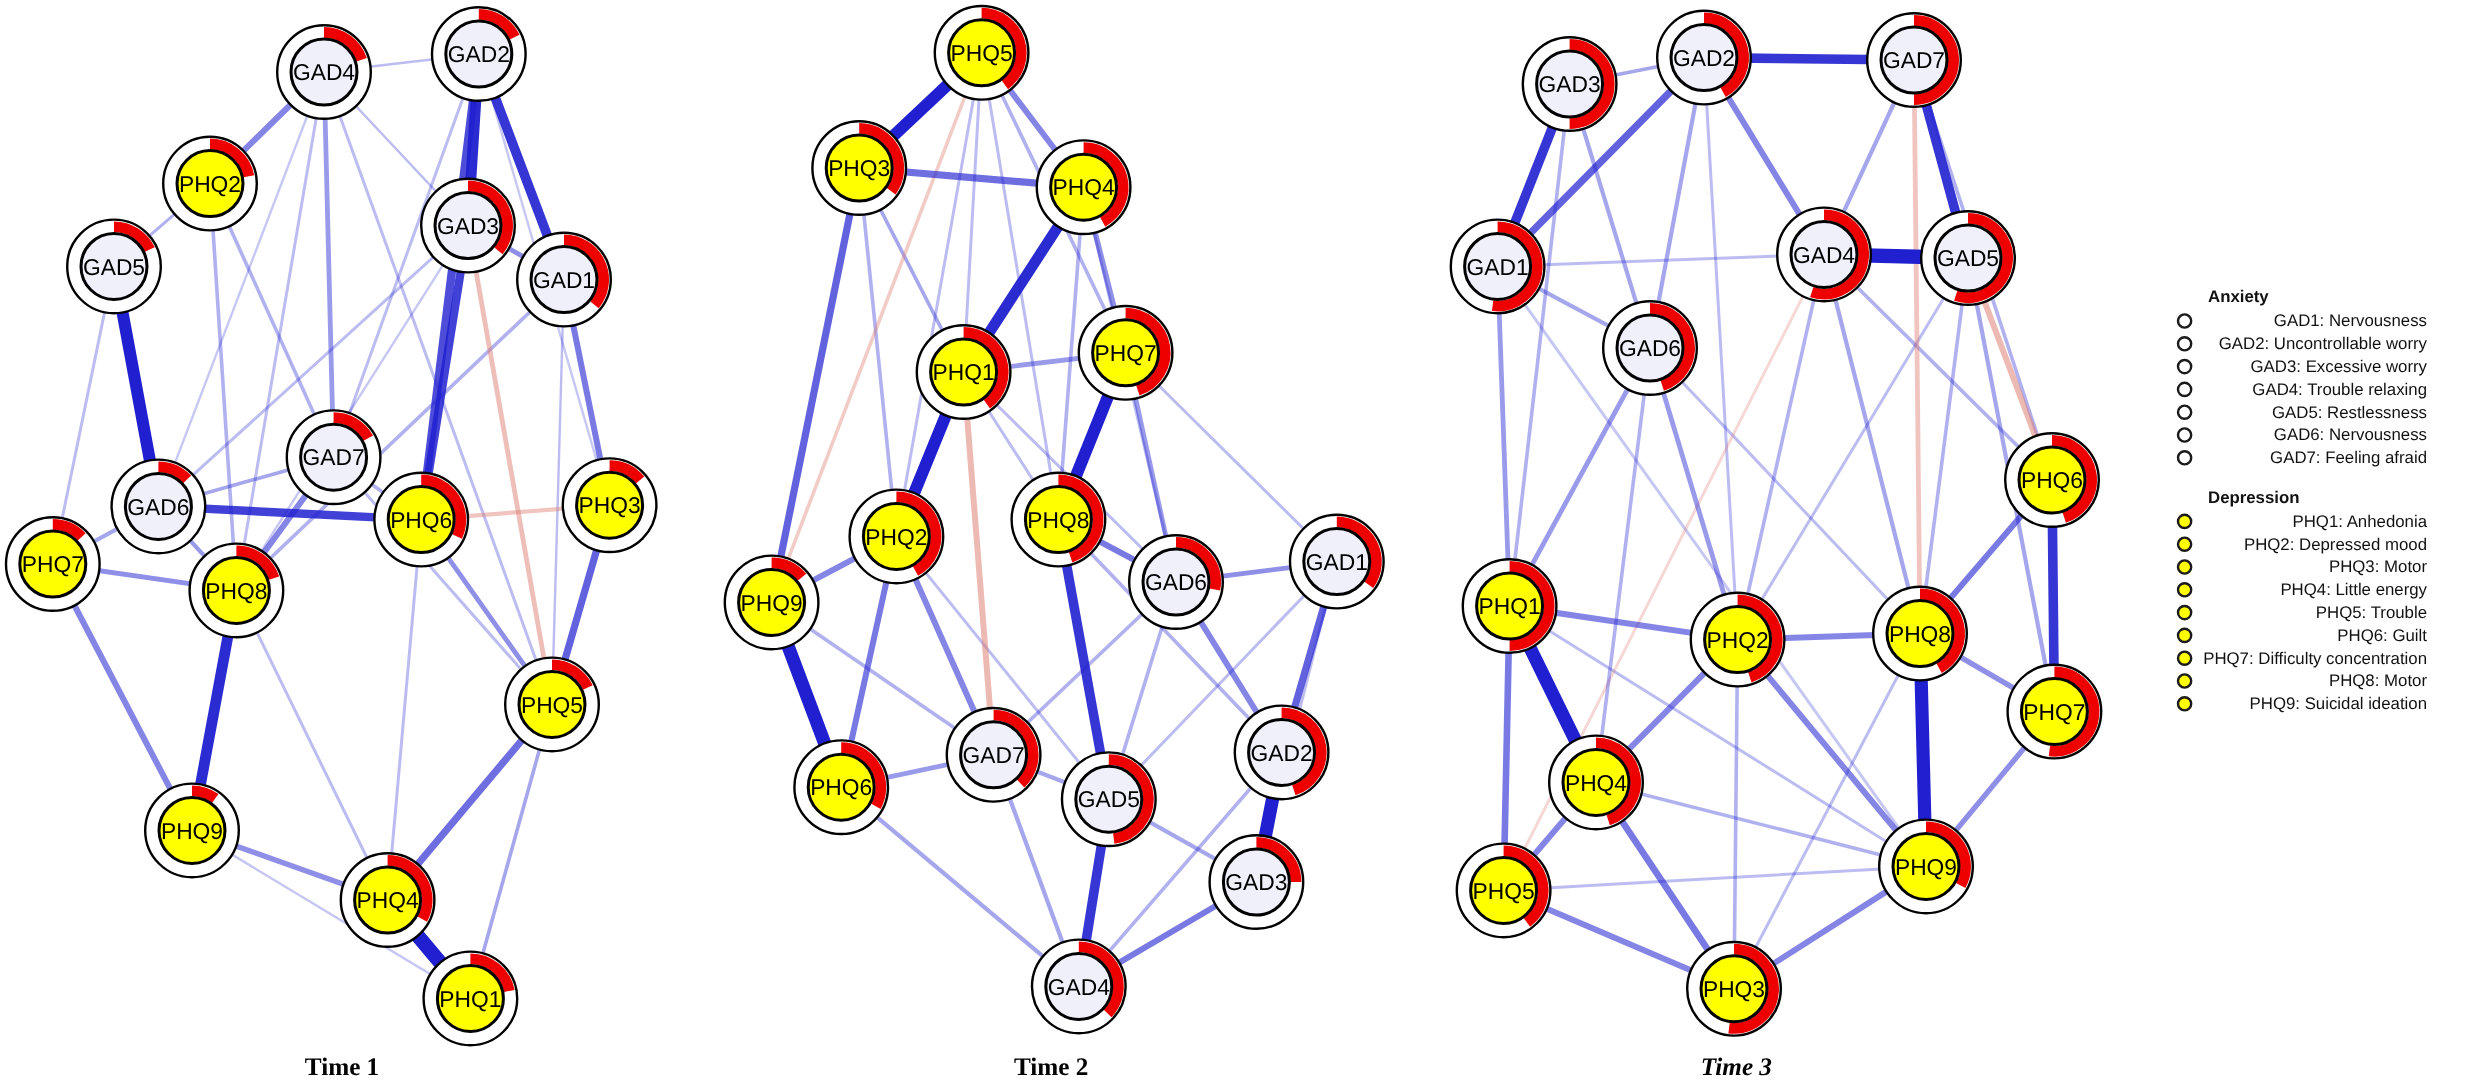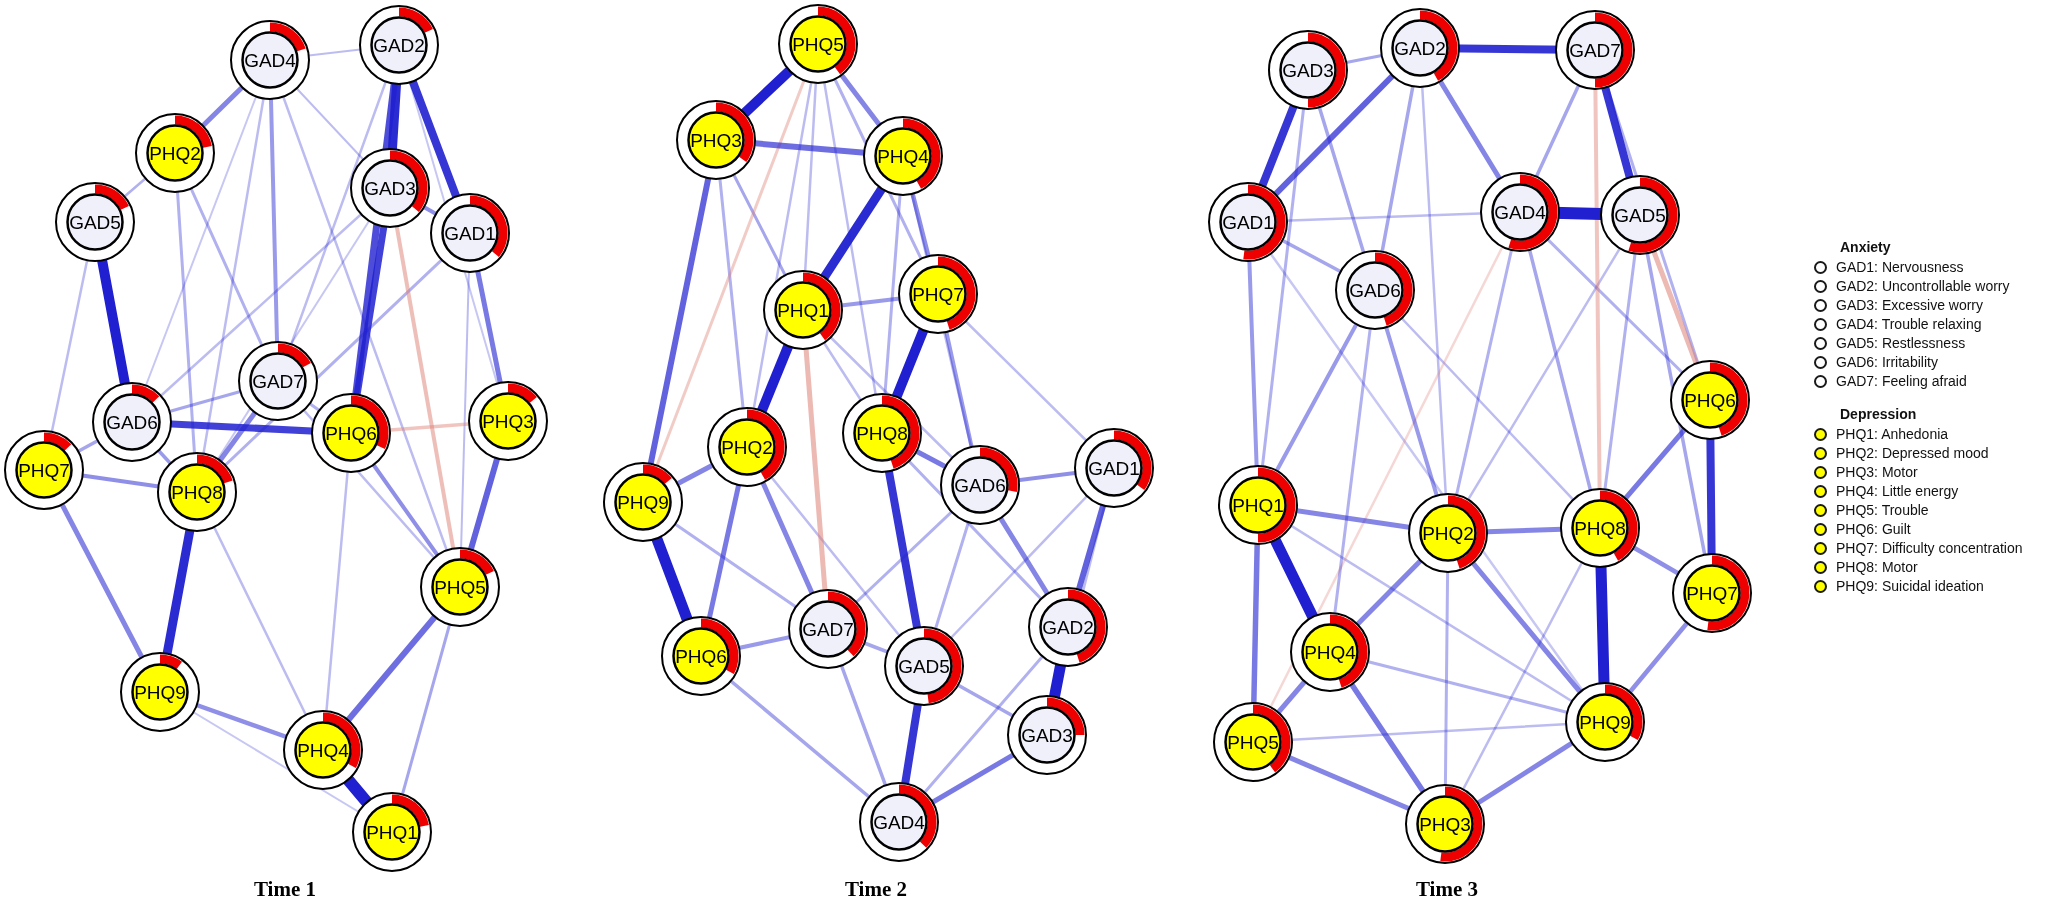"GAD1: Nervousness" .legend-item { justify-content: none -> space-between }
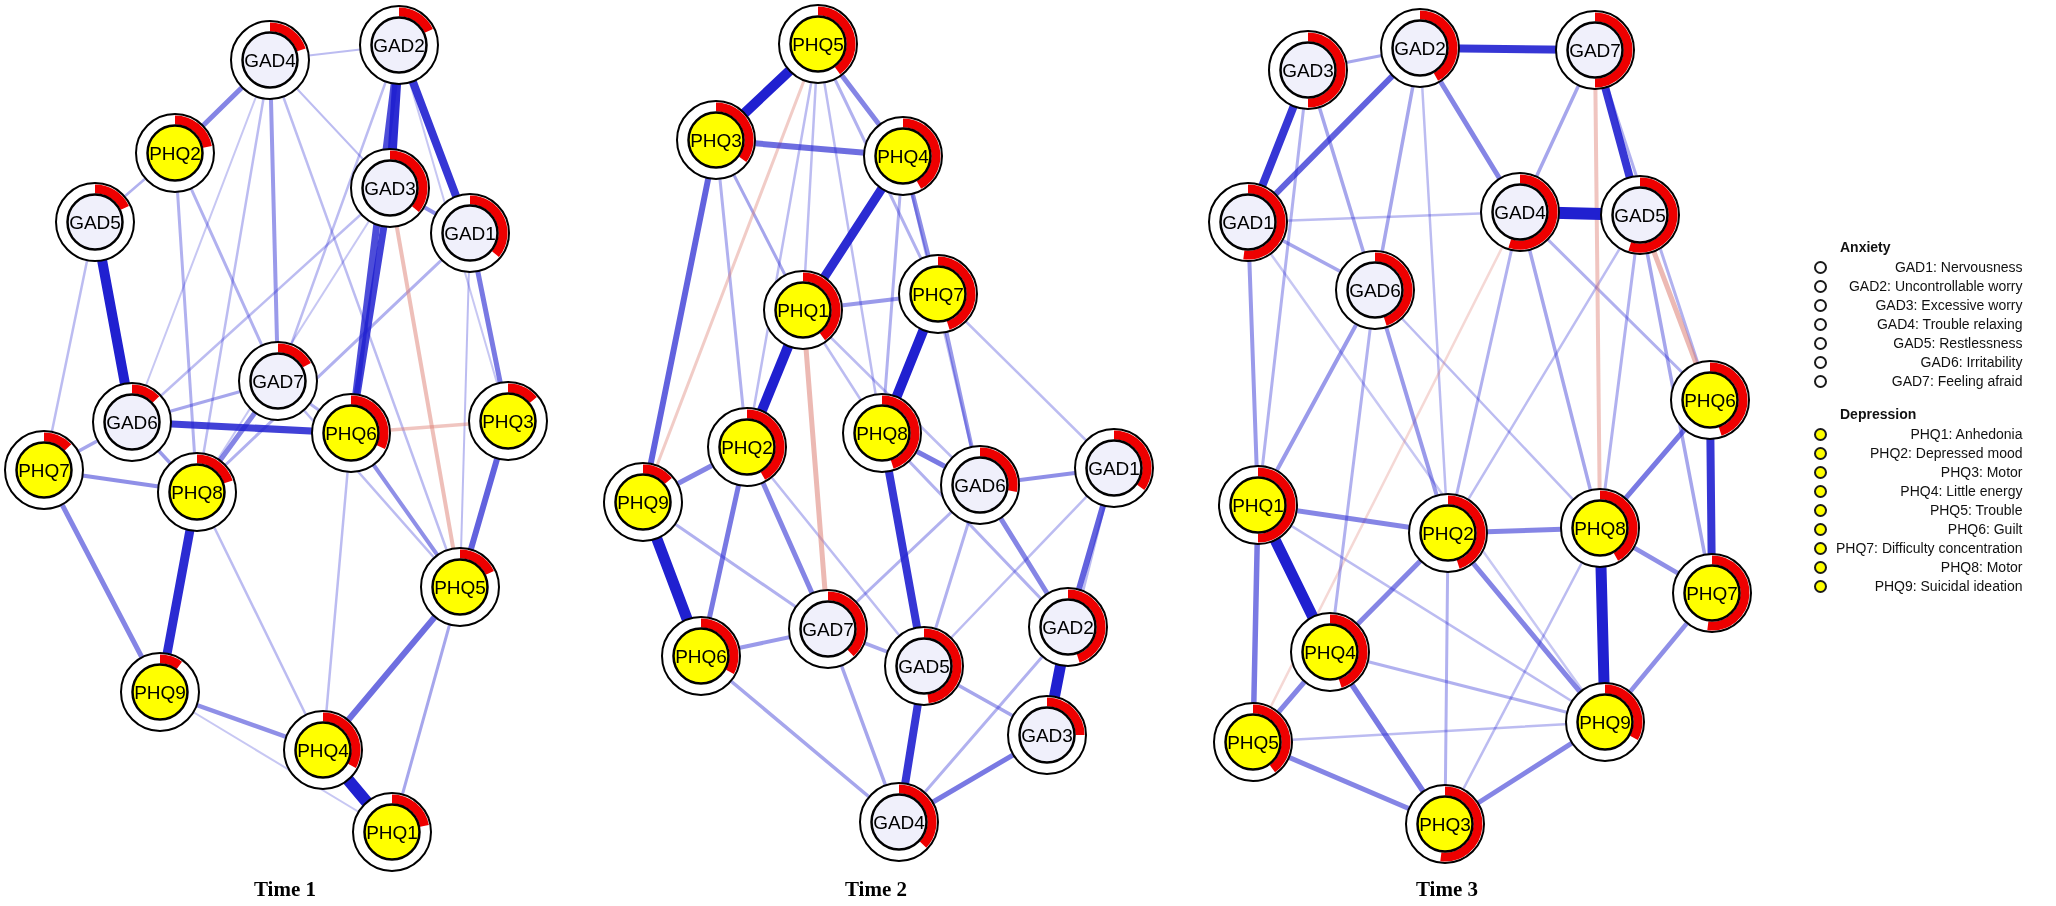"GAD6: Irritability" span { text: Irritability -> Nervousness }
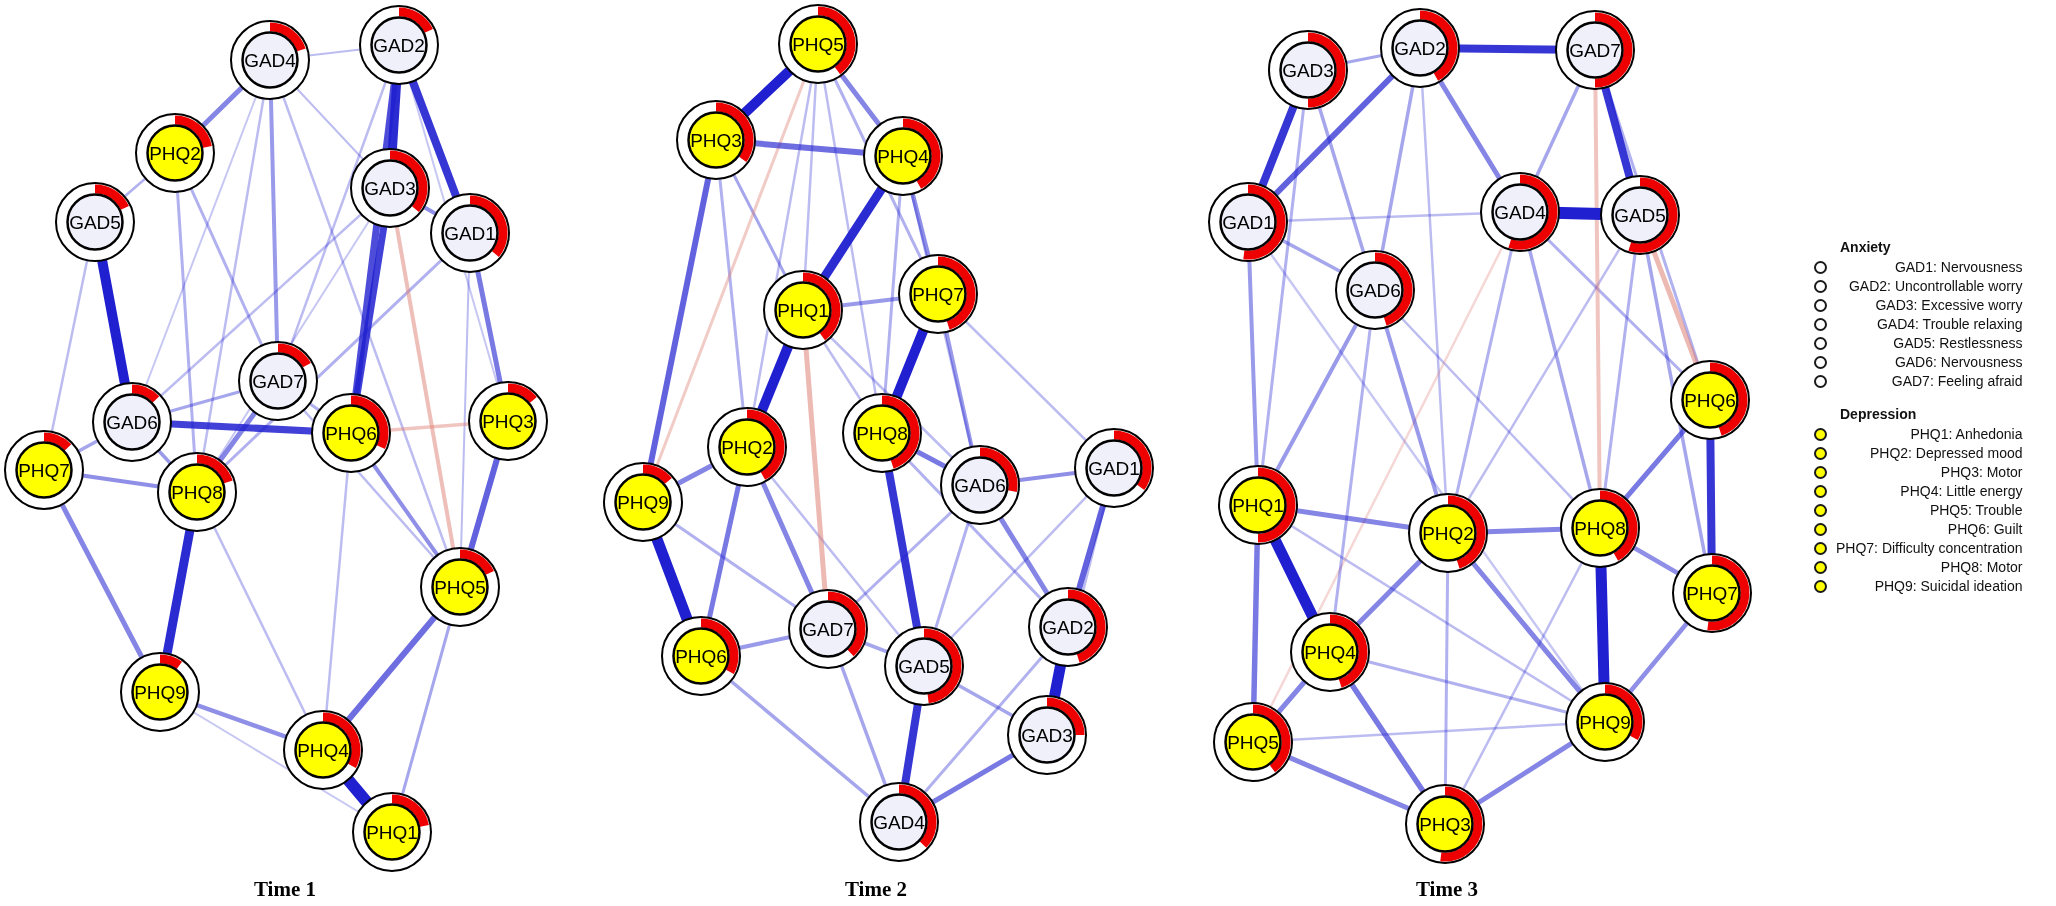"Time 3" div.net-title { font-style: none -> italic }
